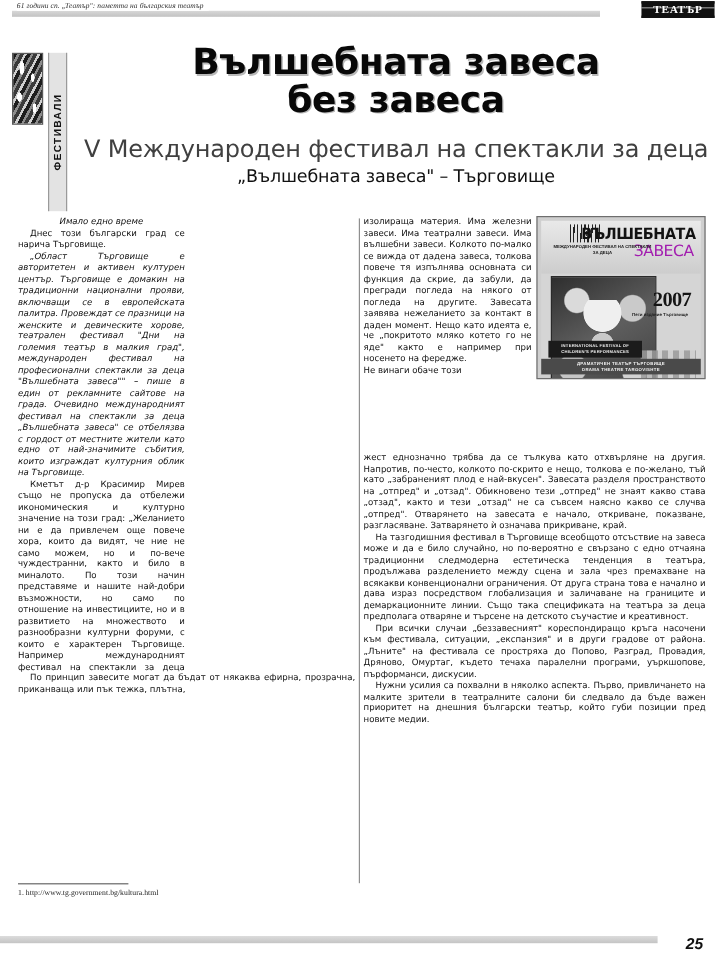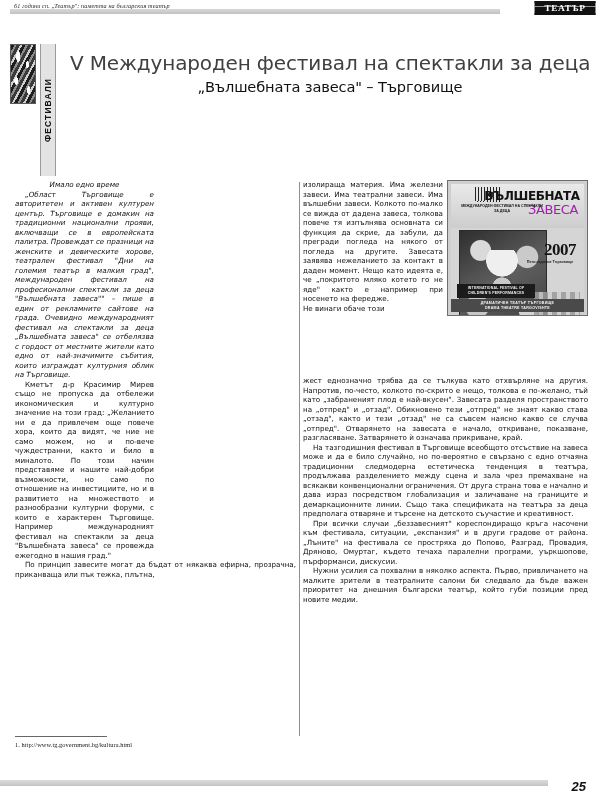"Вълшебната завеса" div { html: none -> <div> <span>Вълшебната завеса</span> <span>без завеса</span> </div> }
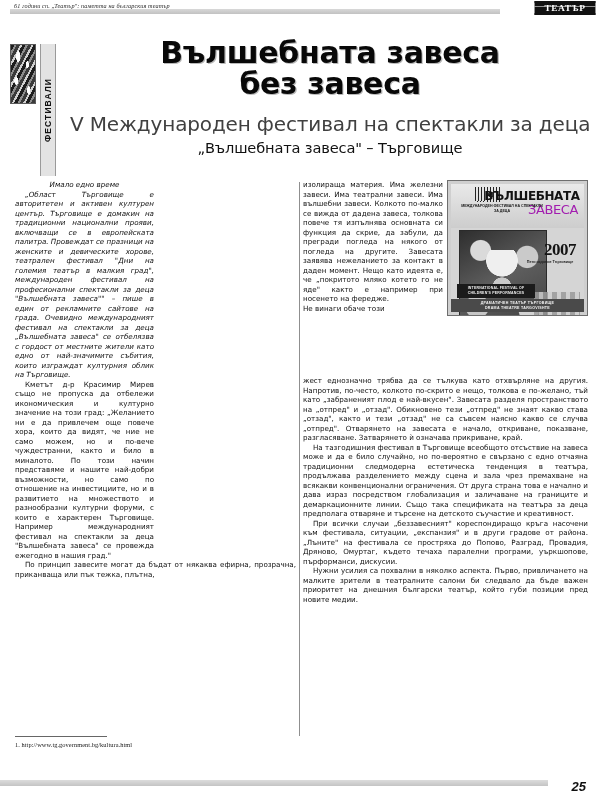"Днес този български град се" p { html: none -> <p>Днес този български град се нарича Търговище.</p> }
